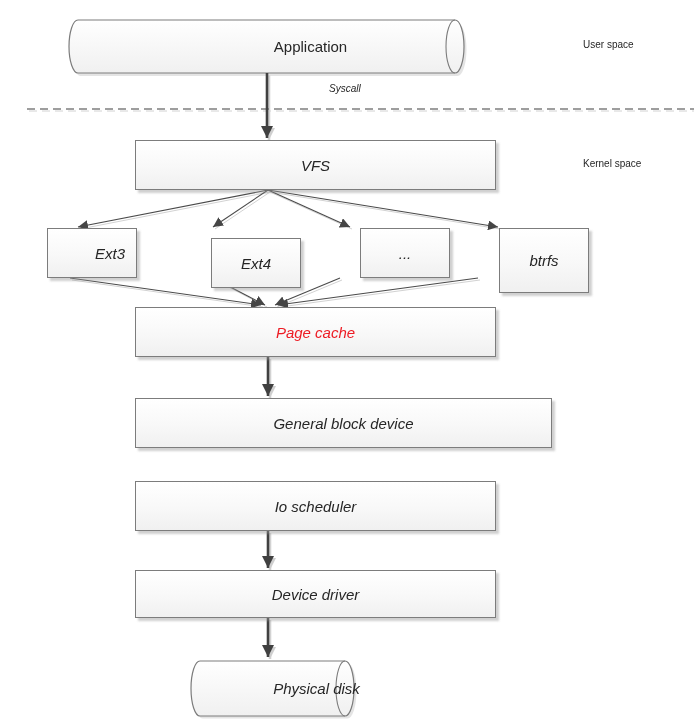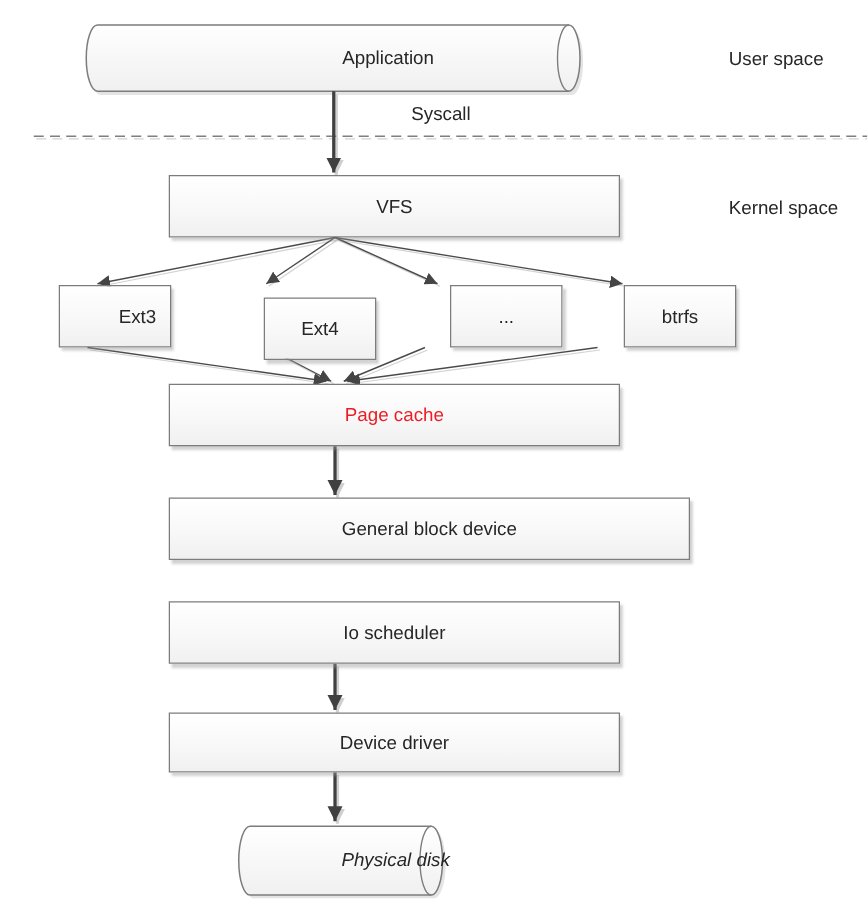"User space" .free-label { font-size: 15px -> 10px }
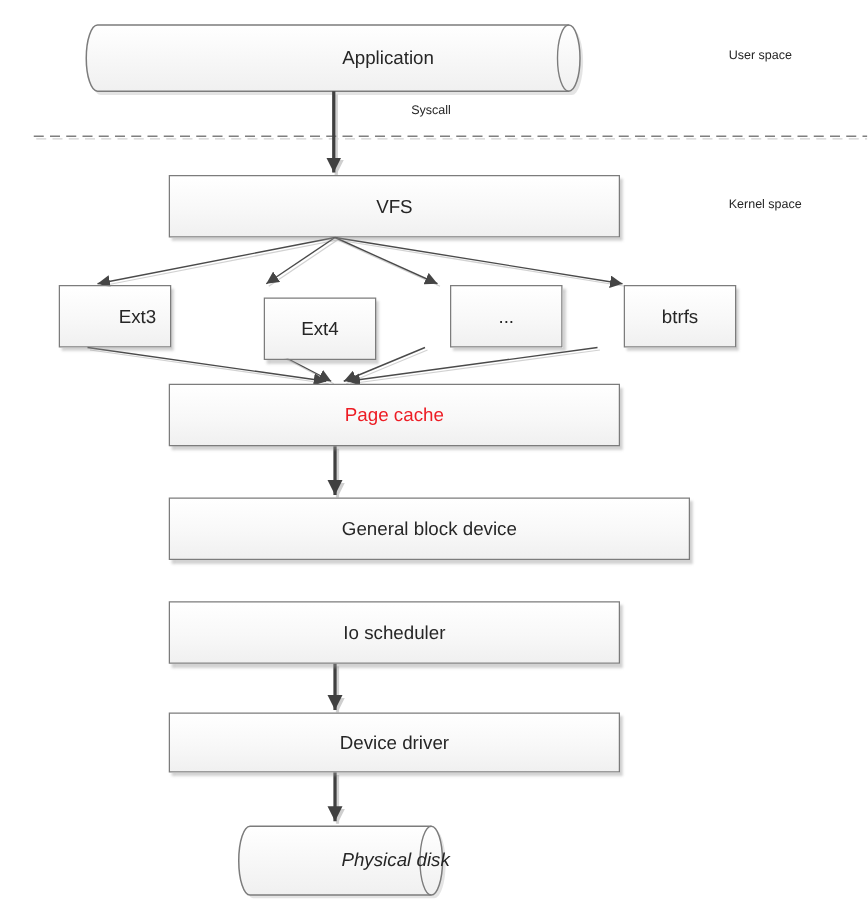"Syscall" .l-syscall { font-style: none -> italic }
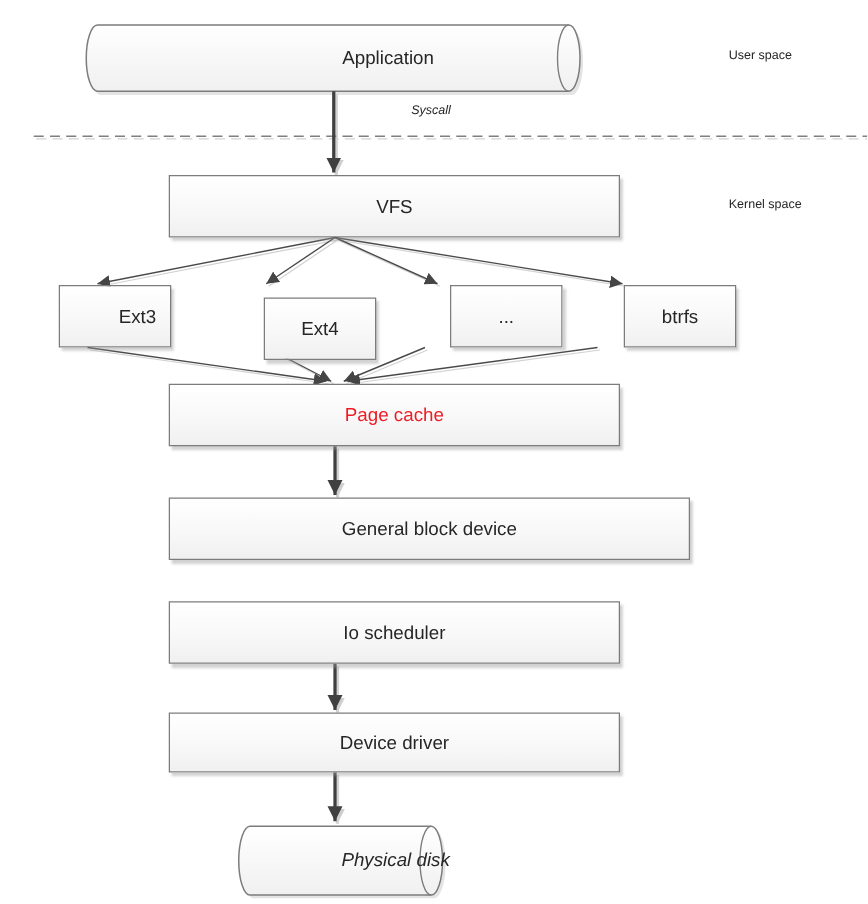"VFS" .box { font-style: none -> italic }
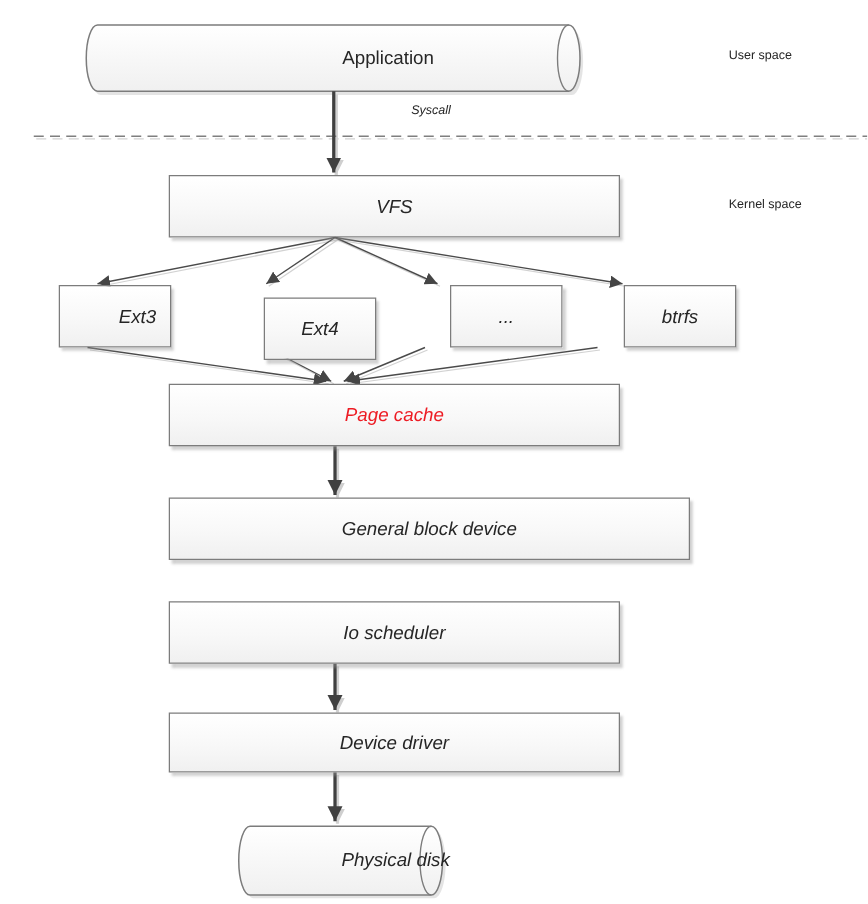"btrfs" .n-btrfs { height: 50px -> 65px }
